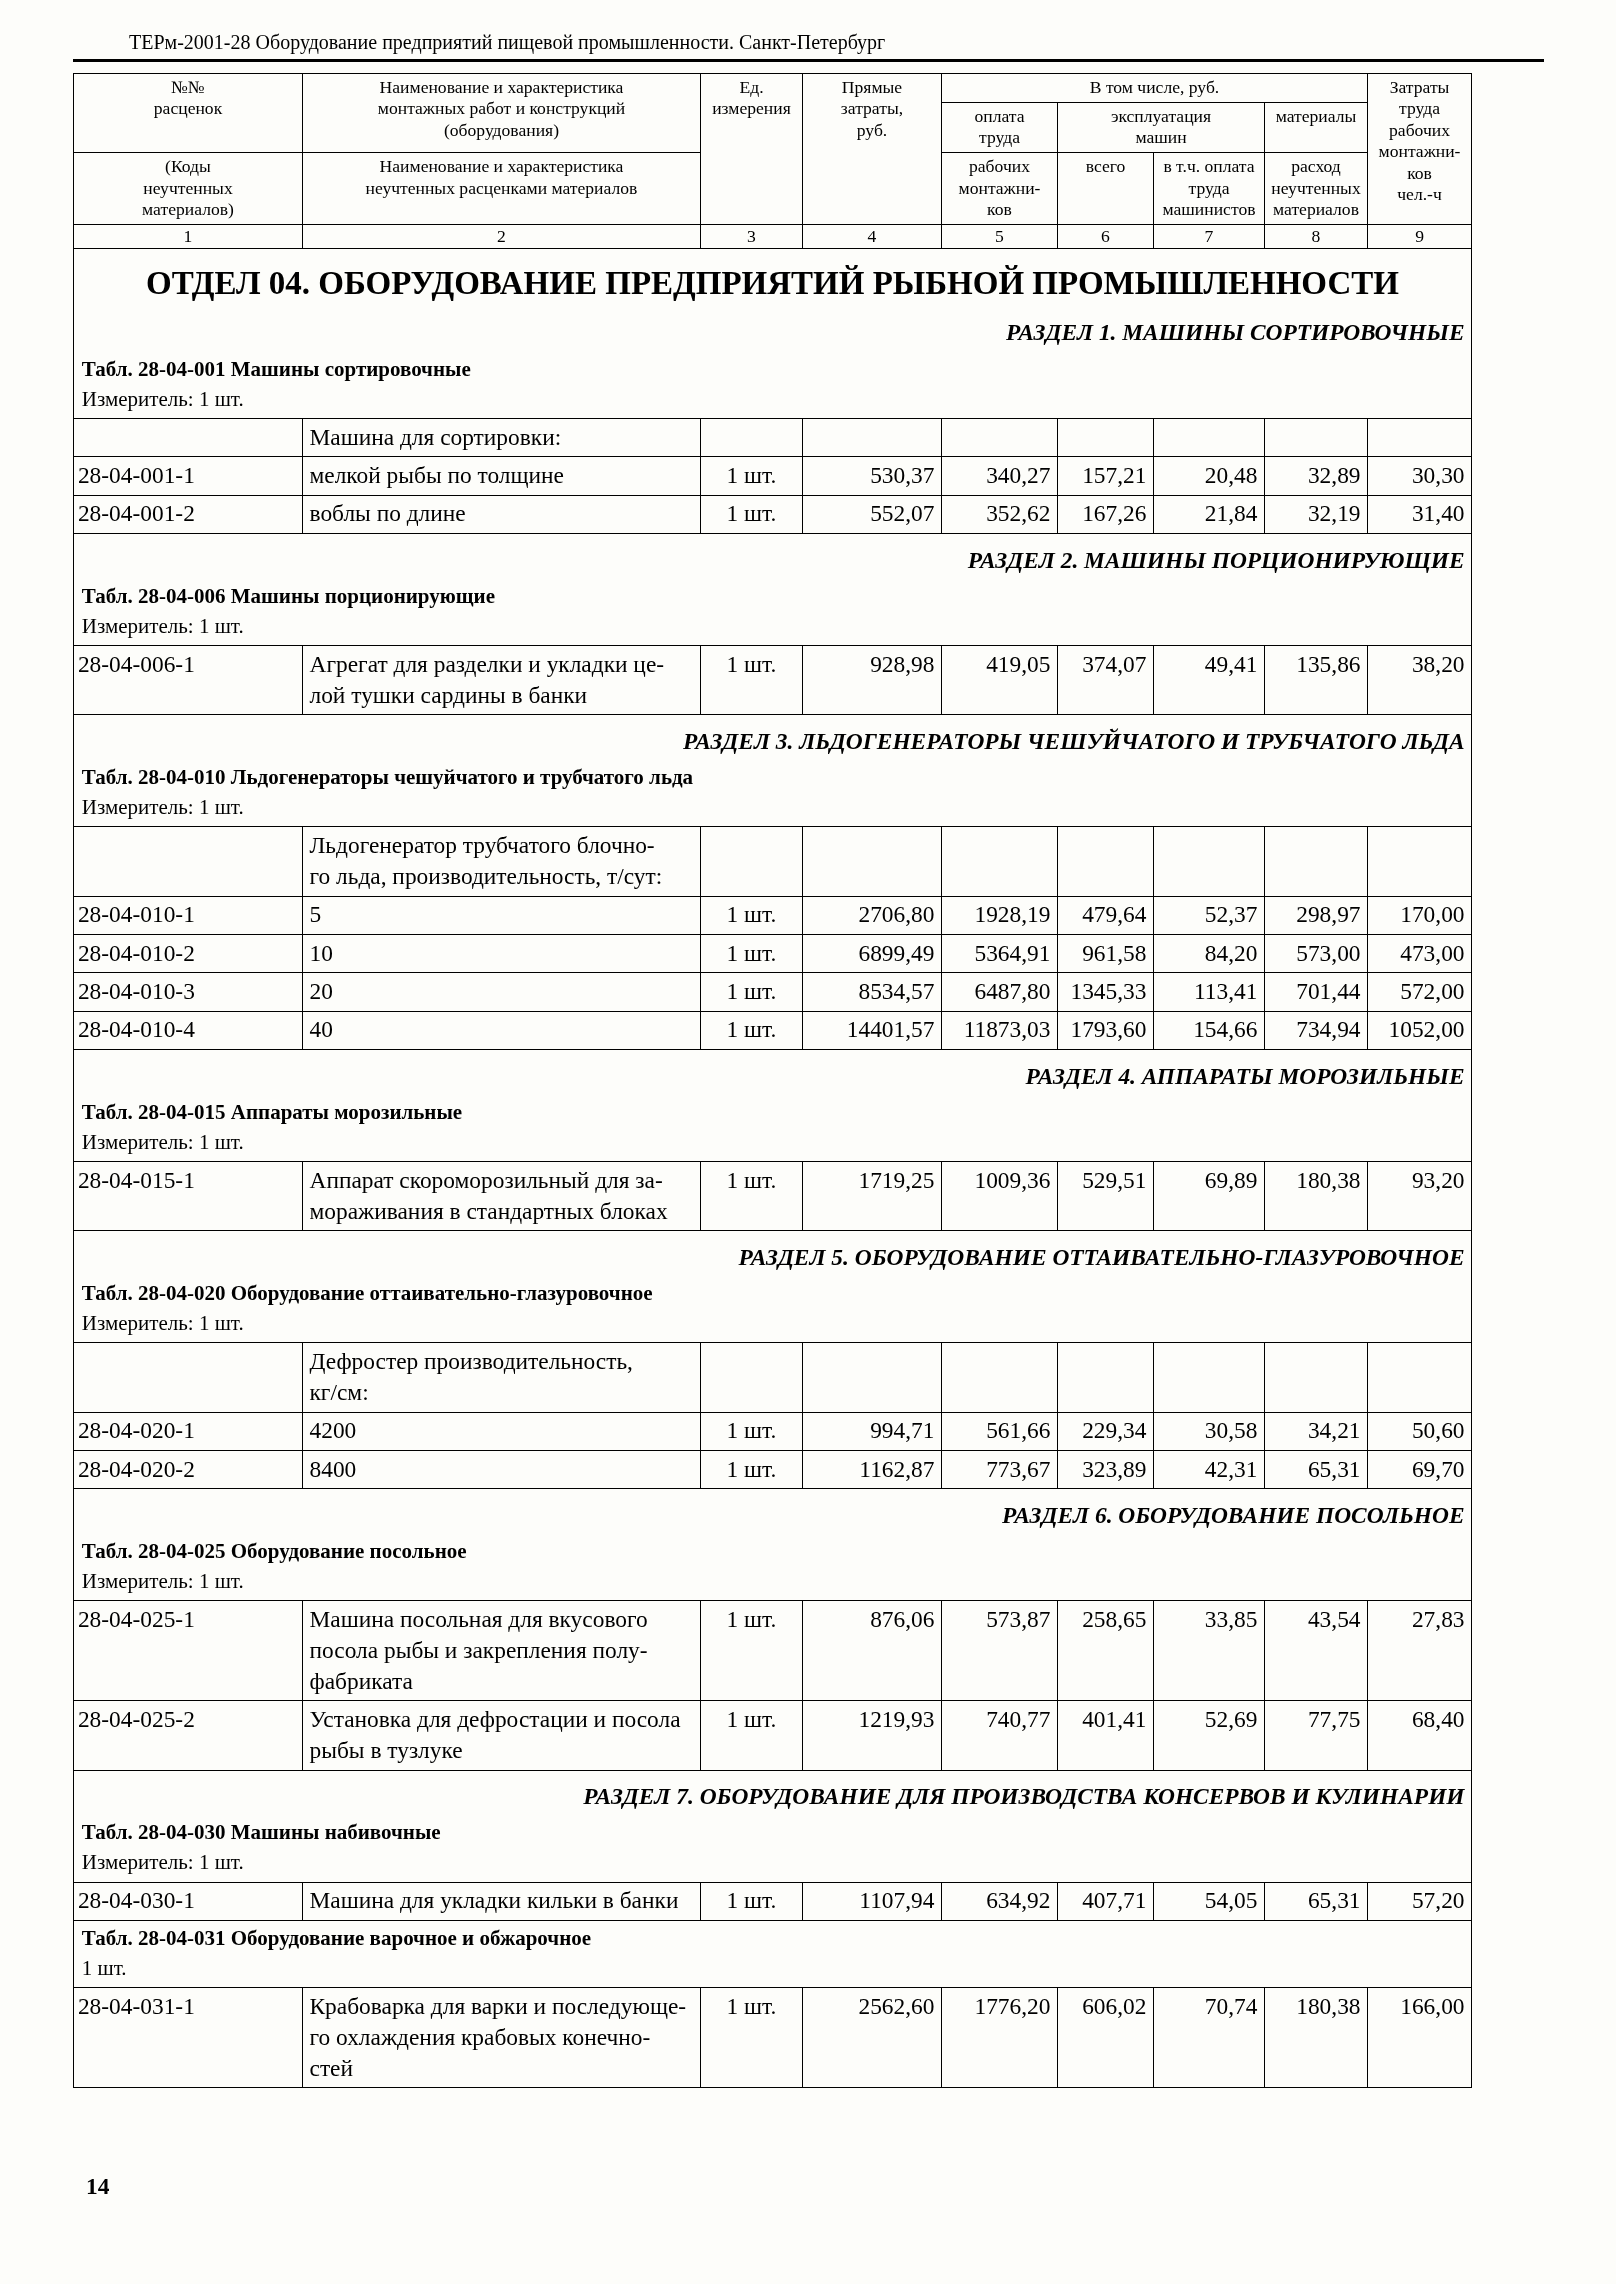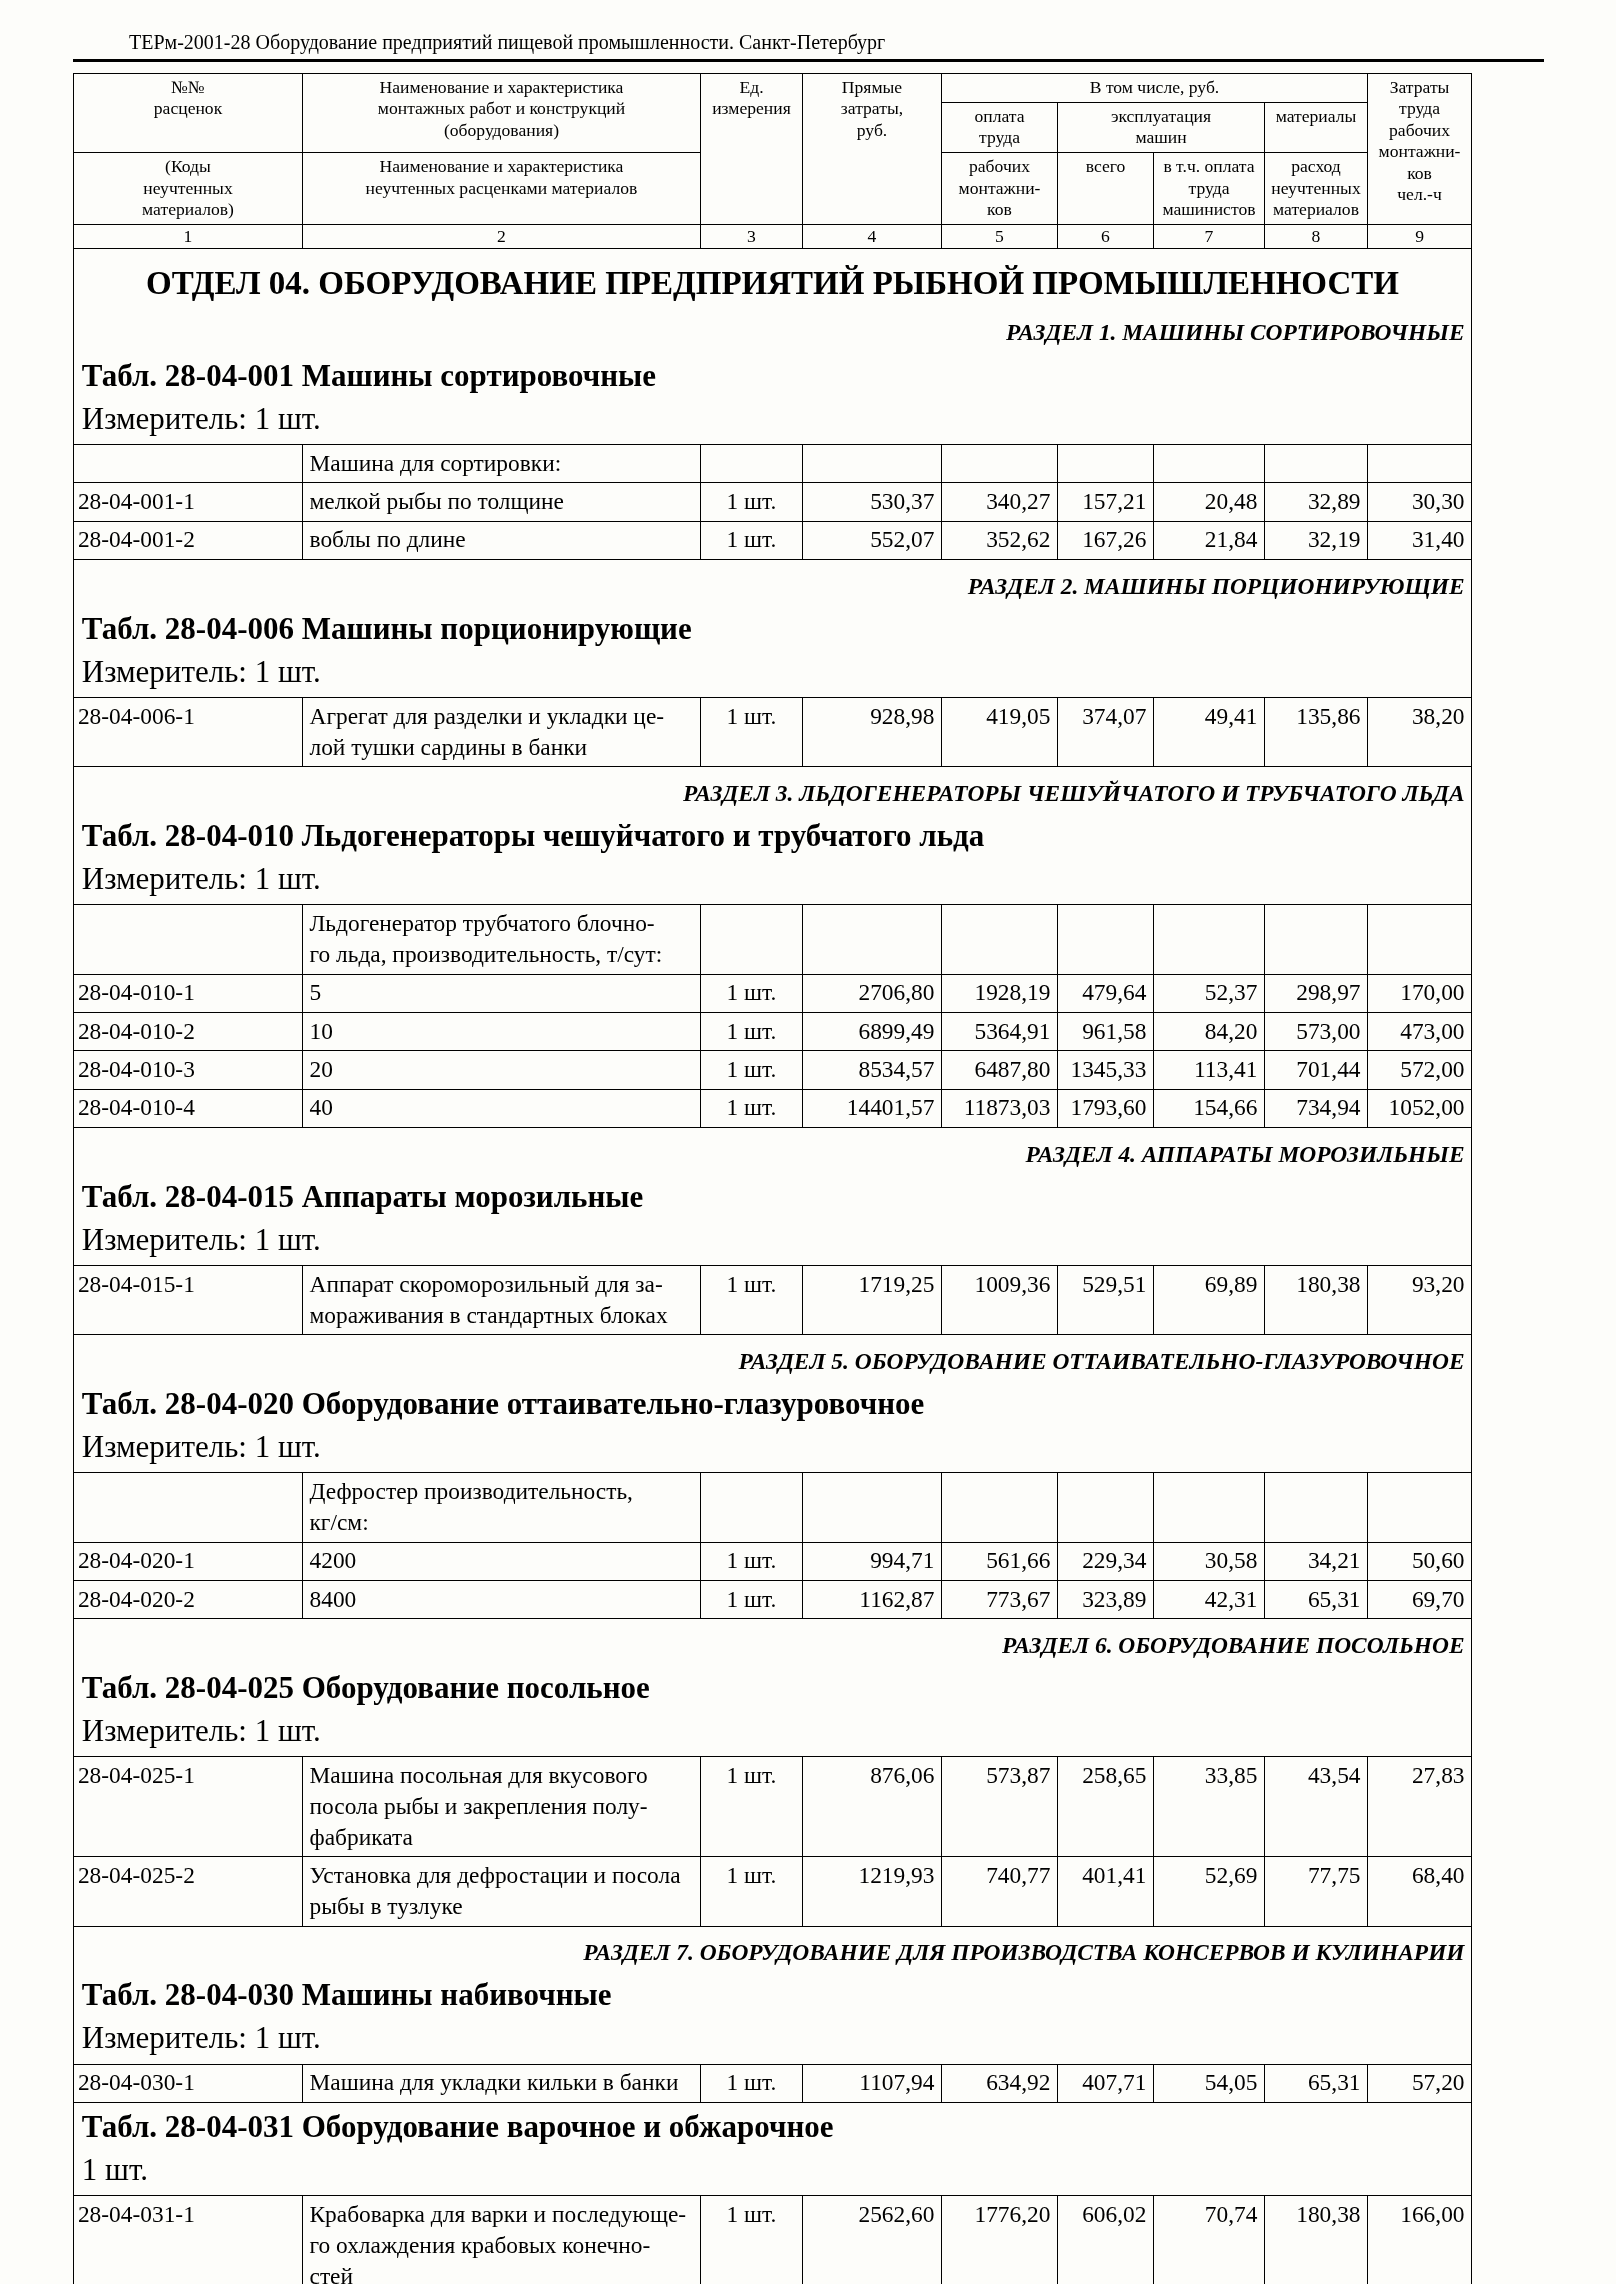"Табл. 28-04-001 Машины сортировочные" .span { font-size: 31px -> 21px }
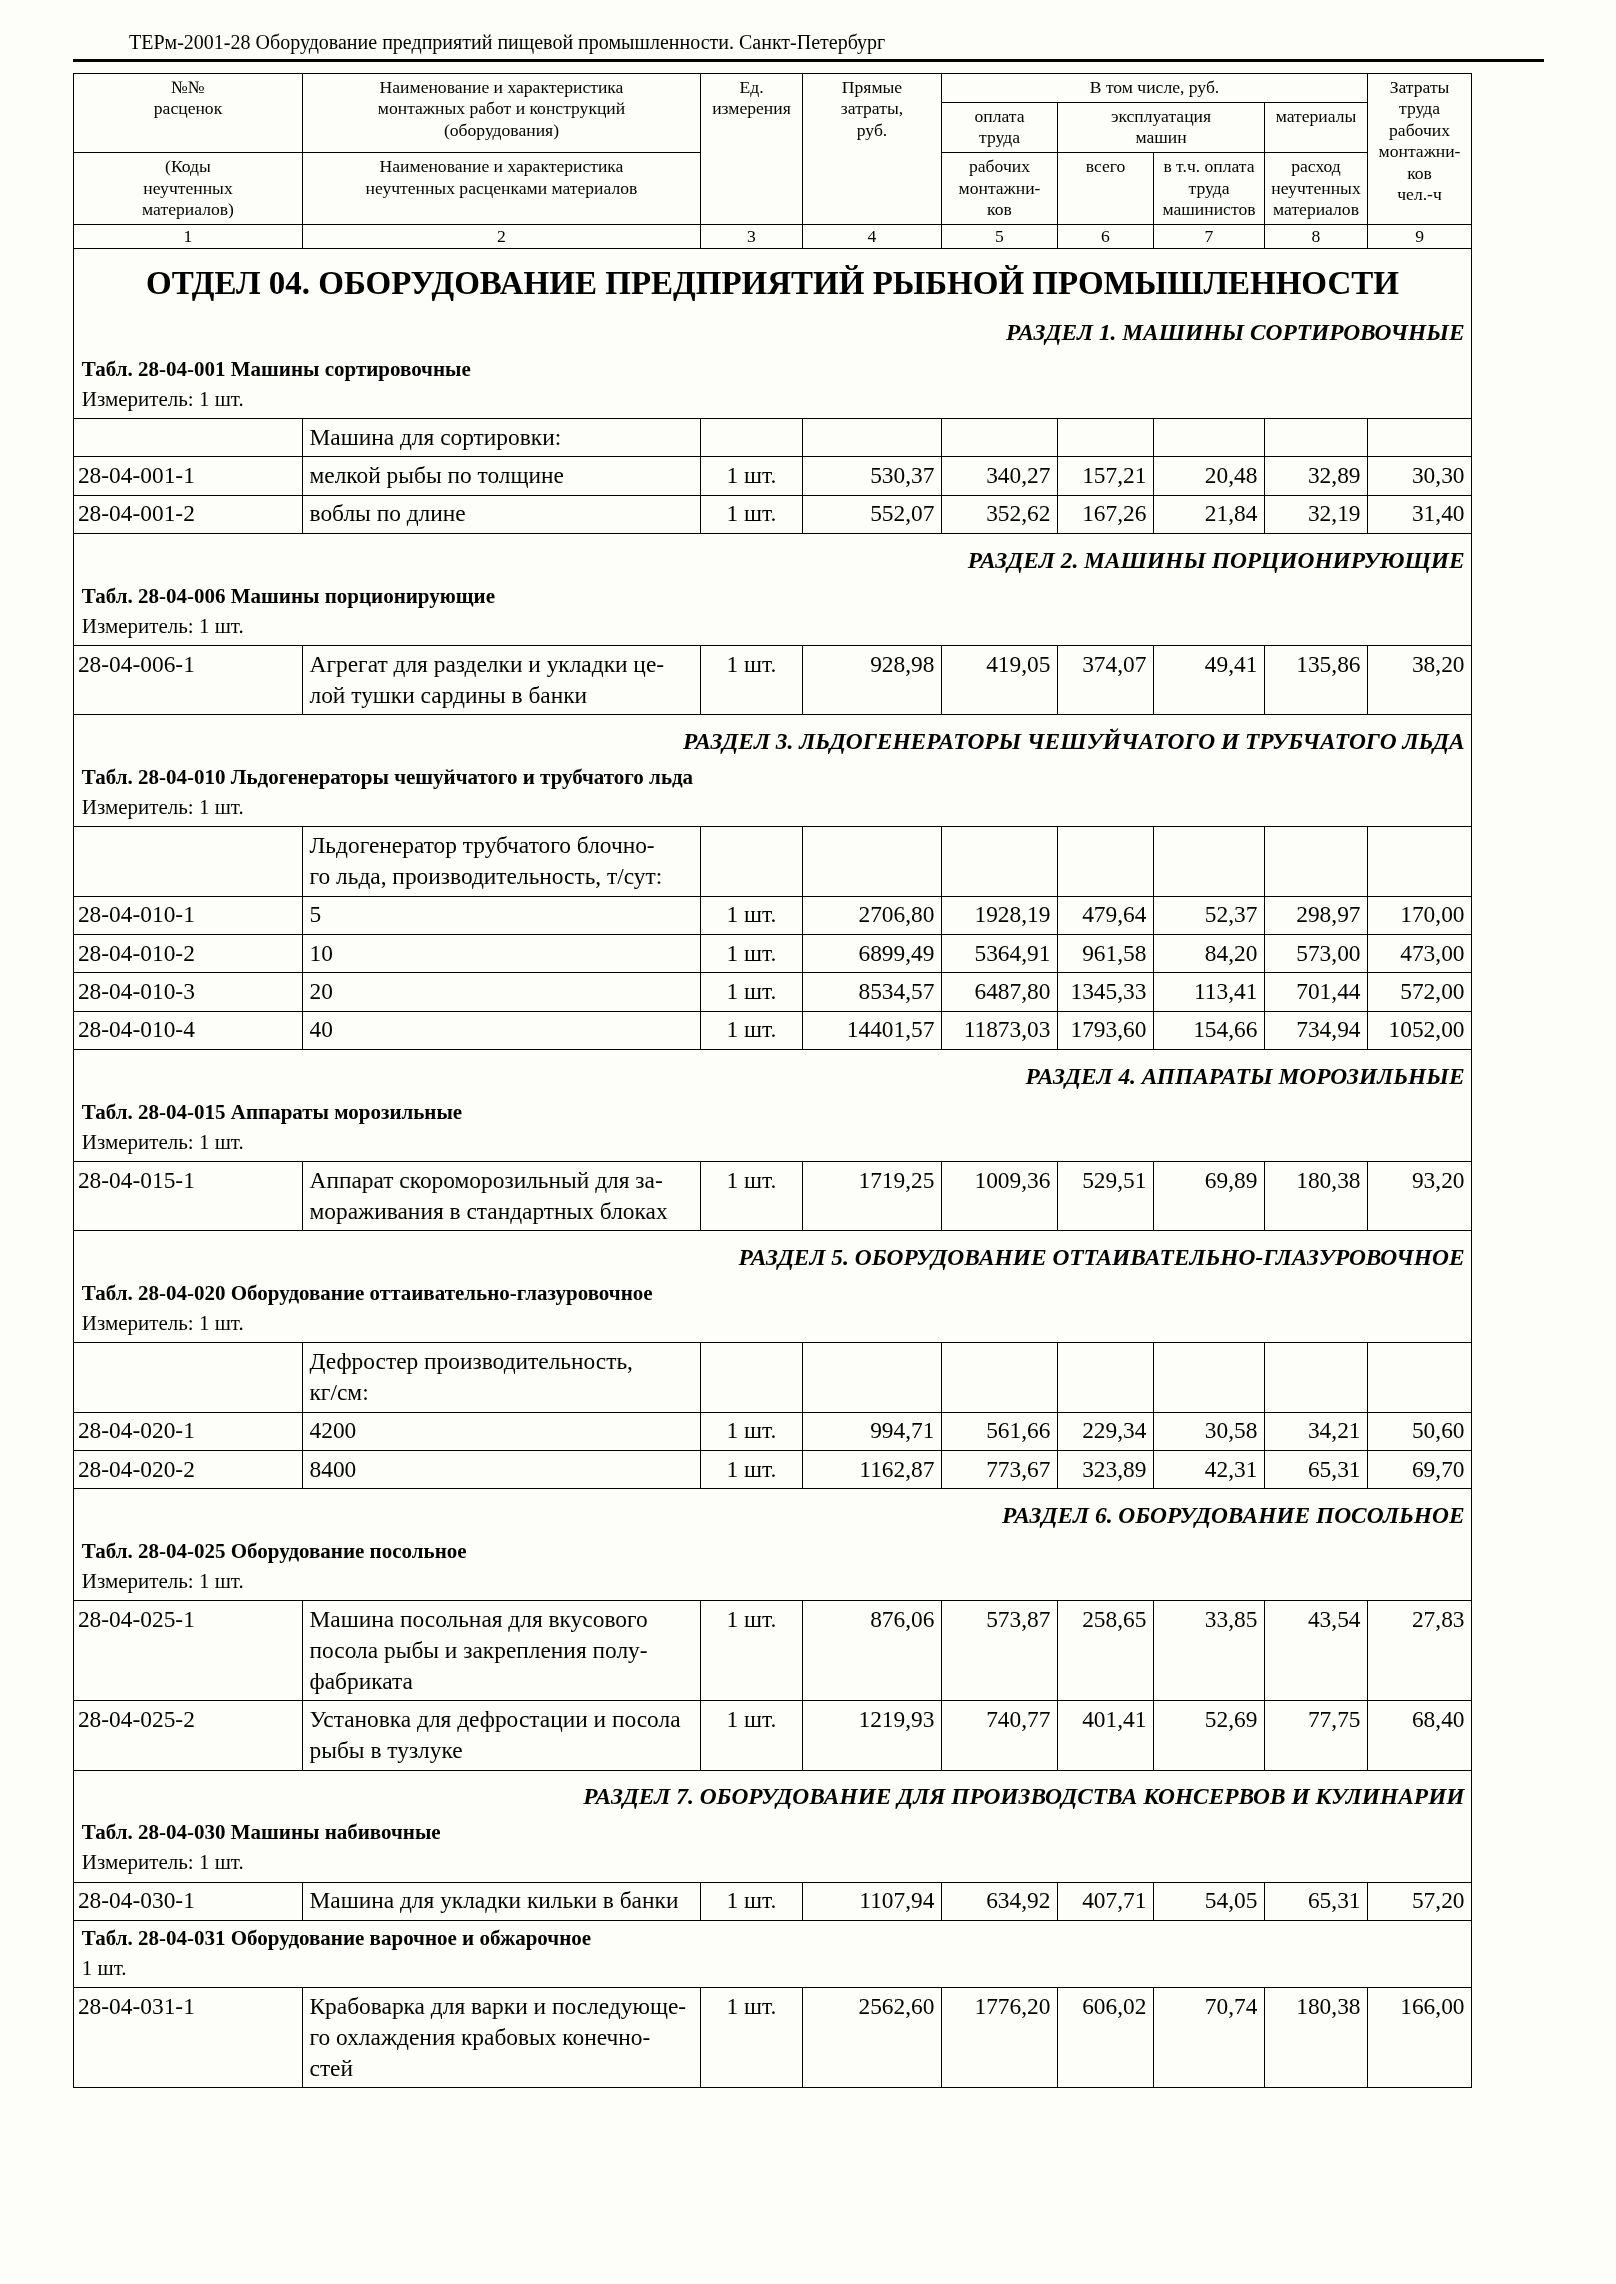"14" div.page-number { html: none -> <div>14</div> }
